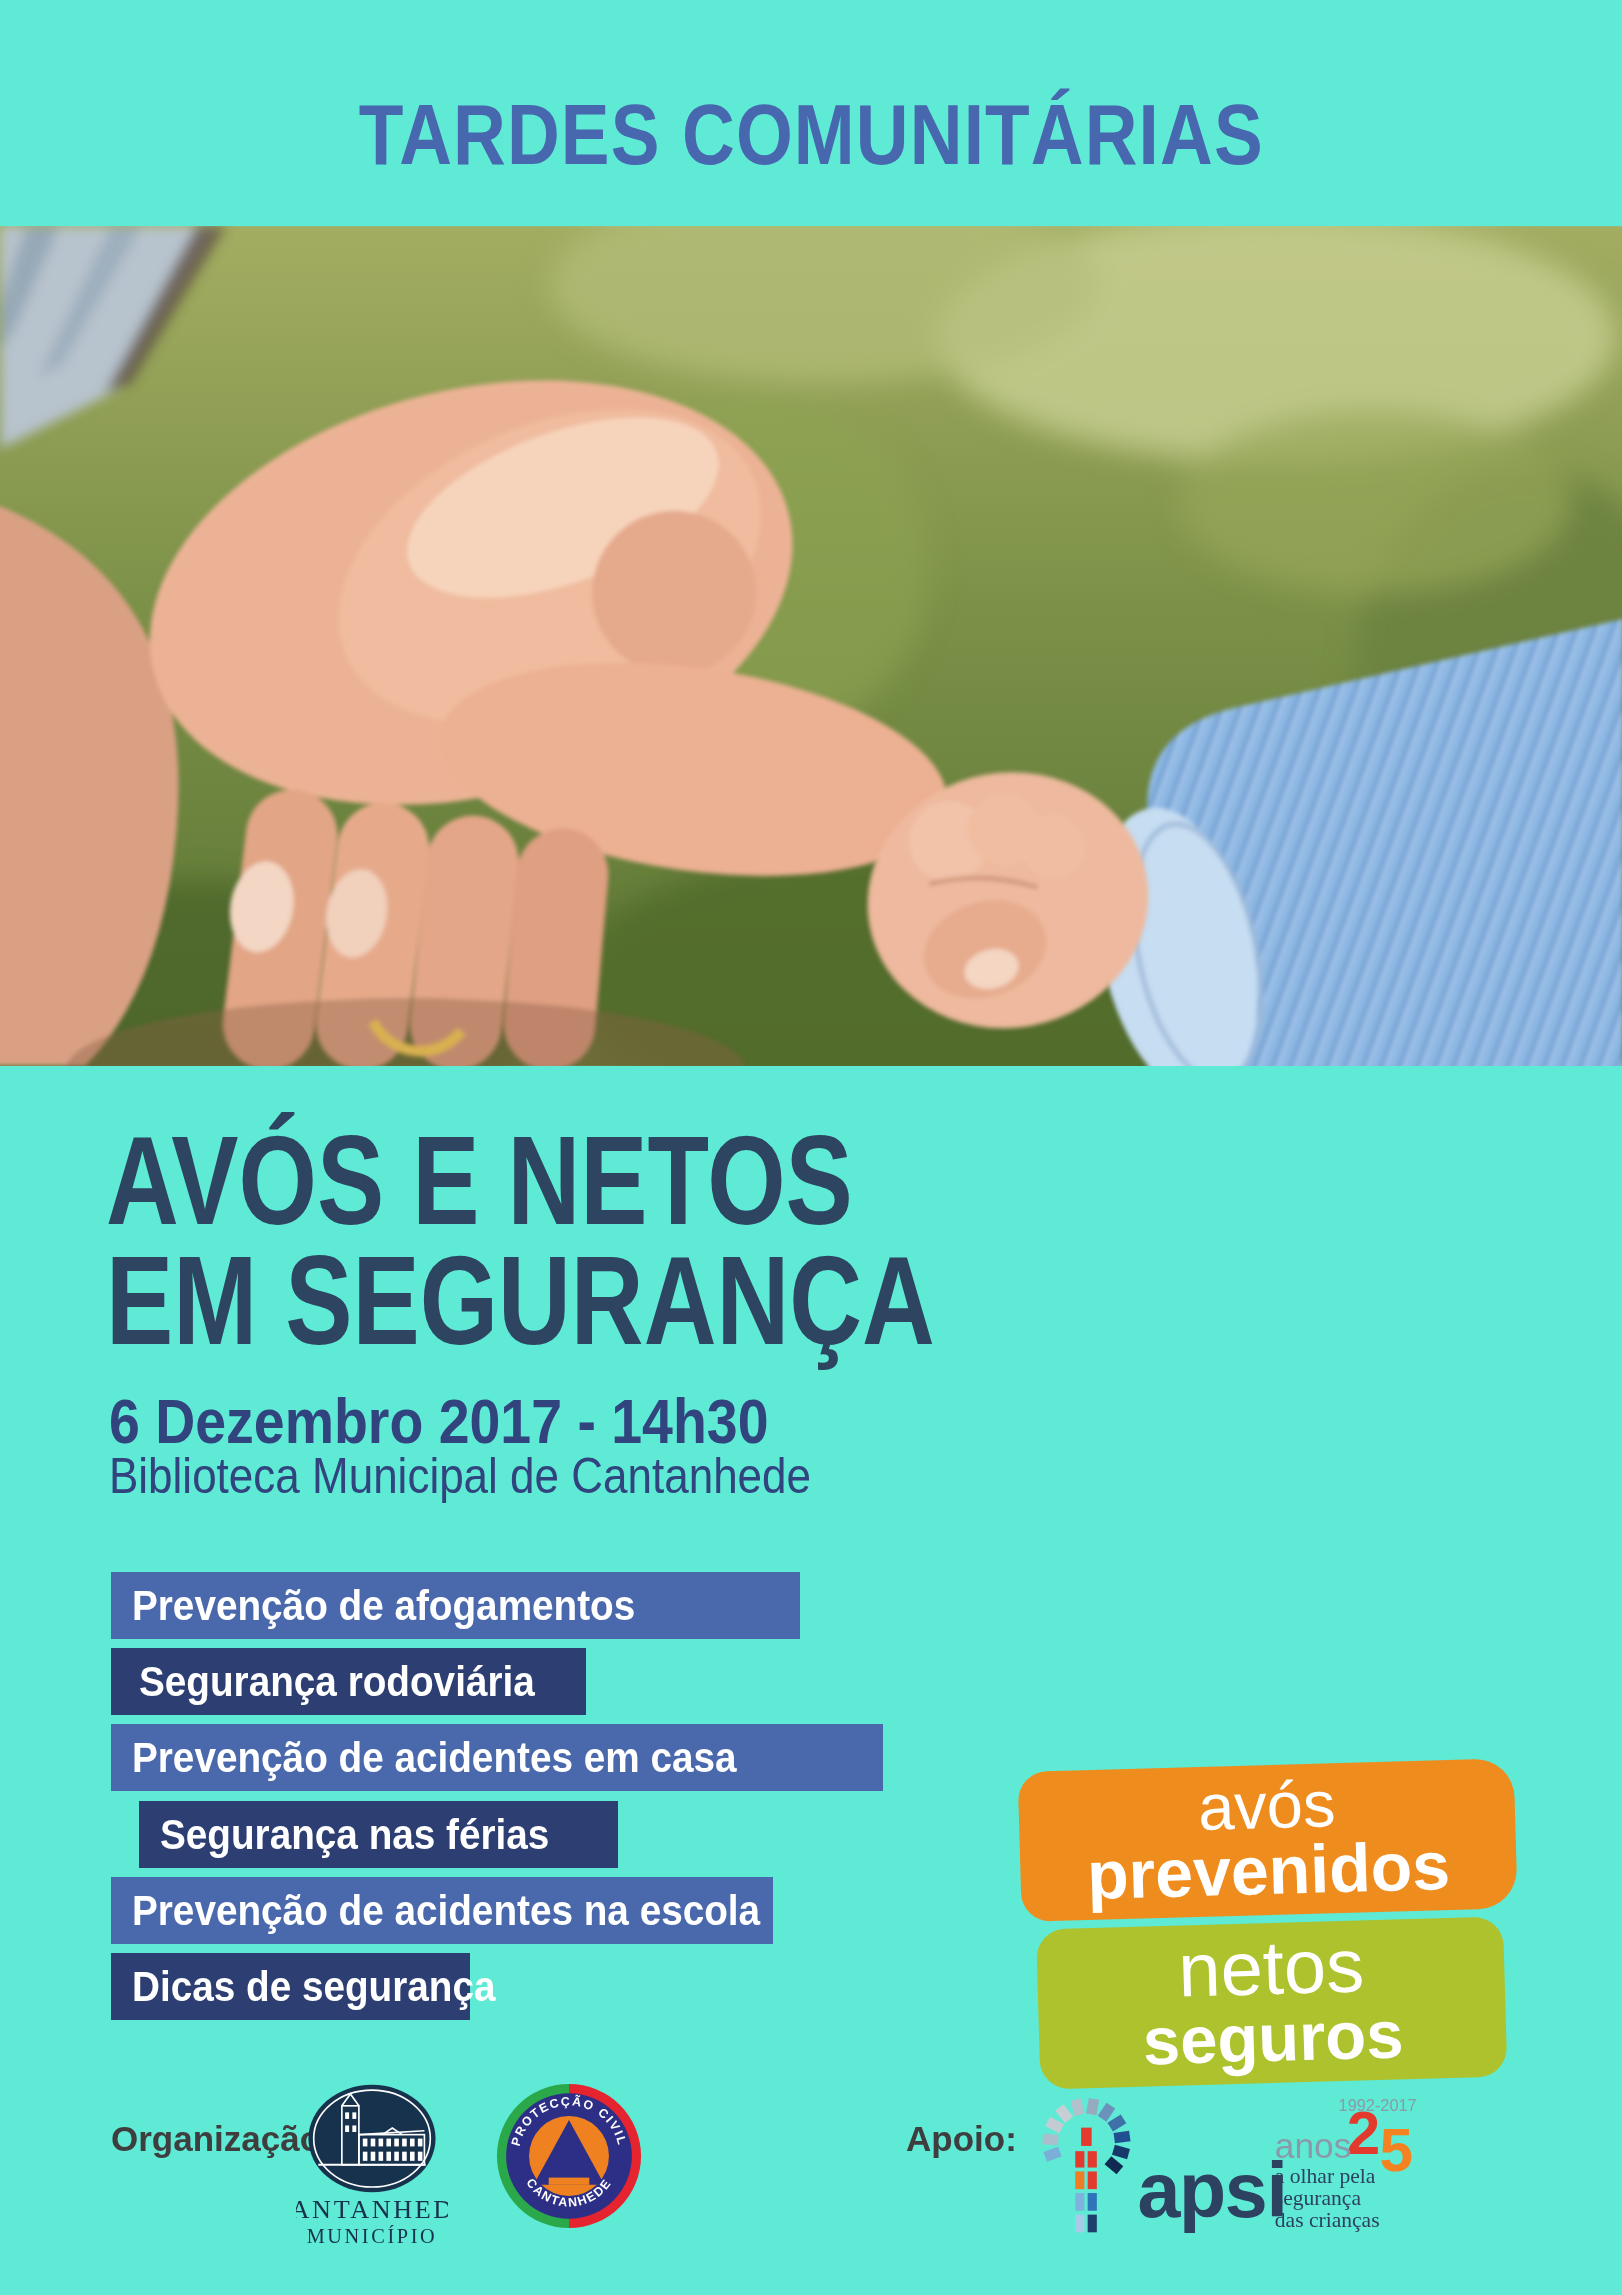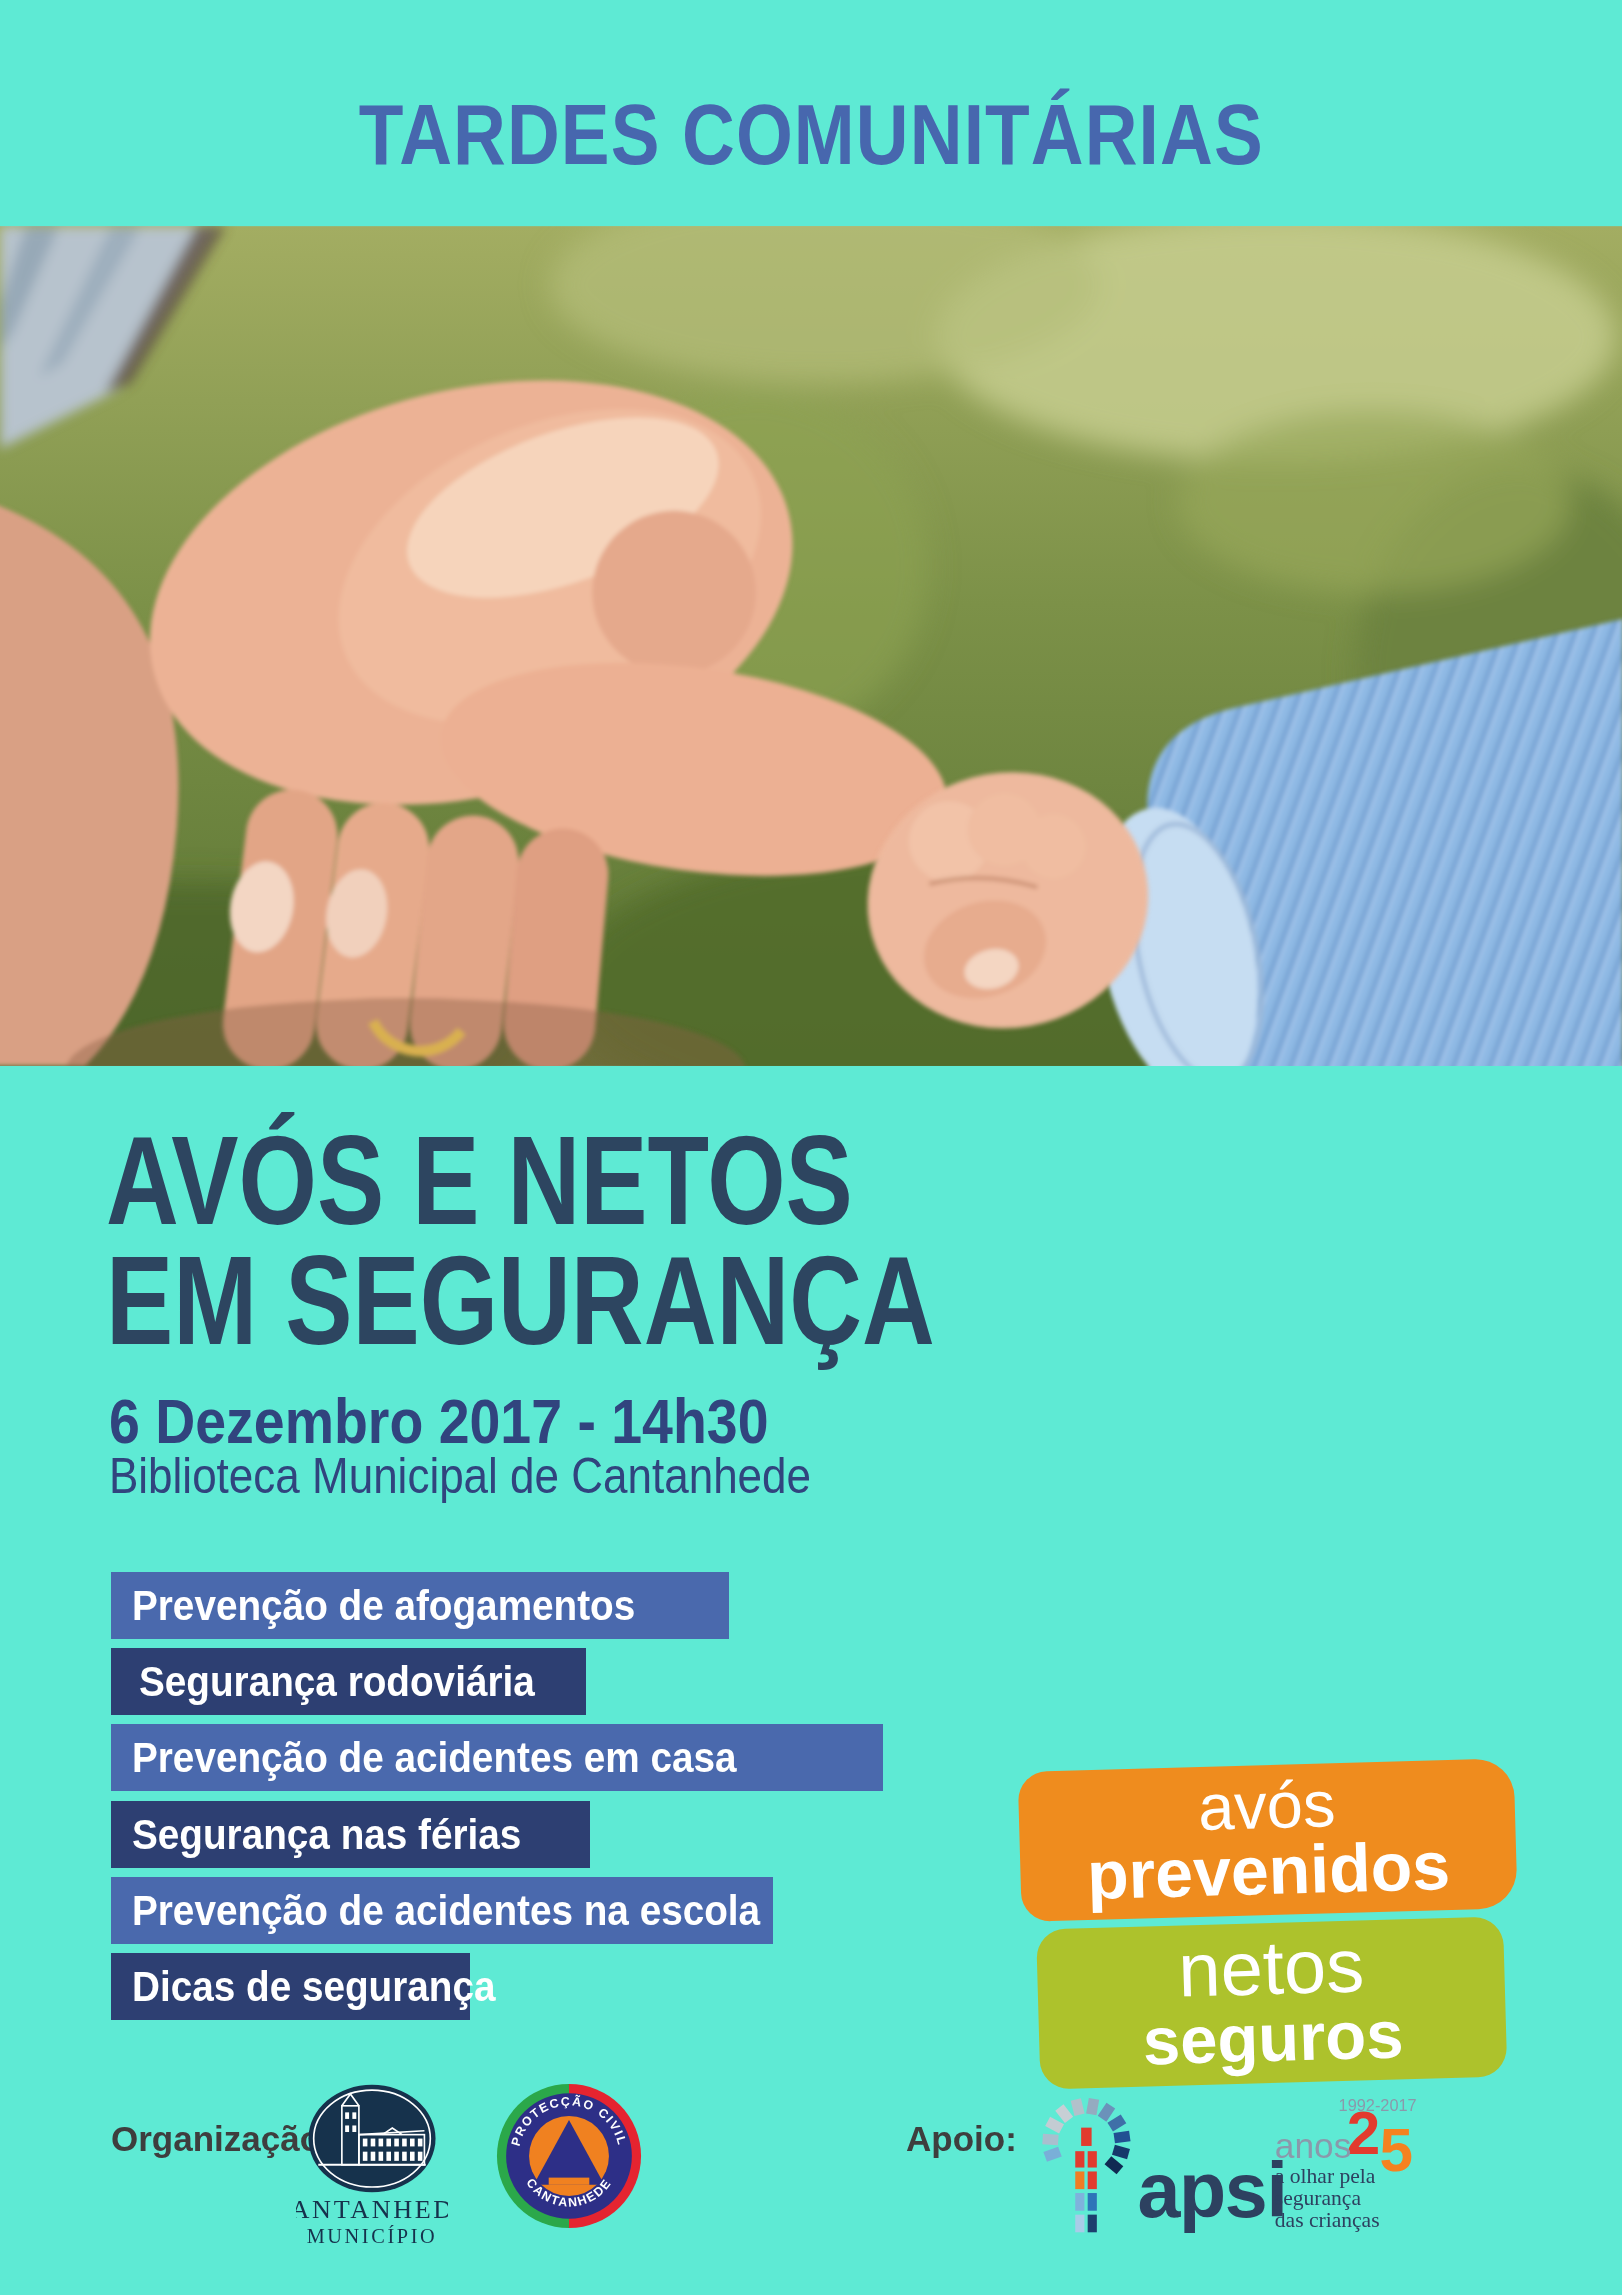"Prevenção de afogamentos" .topic:nth-of-type(1) { width: 618px -> 689px }
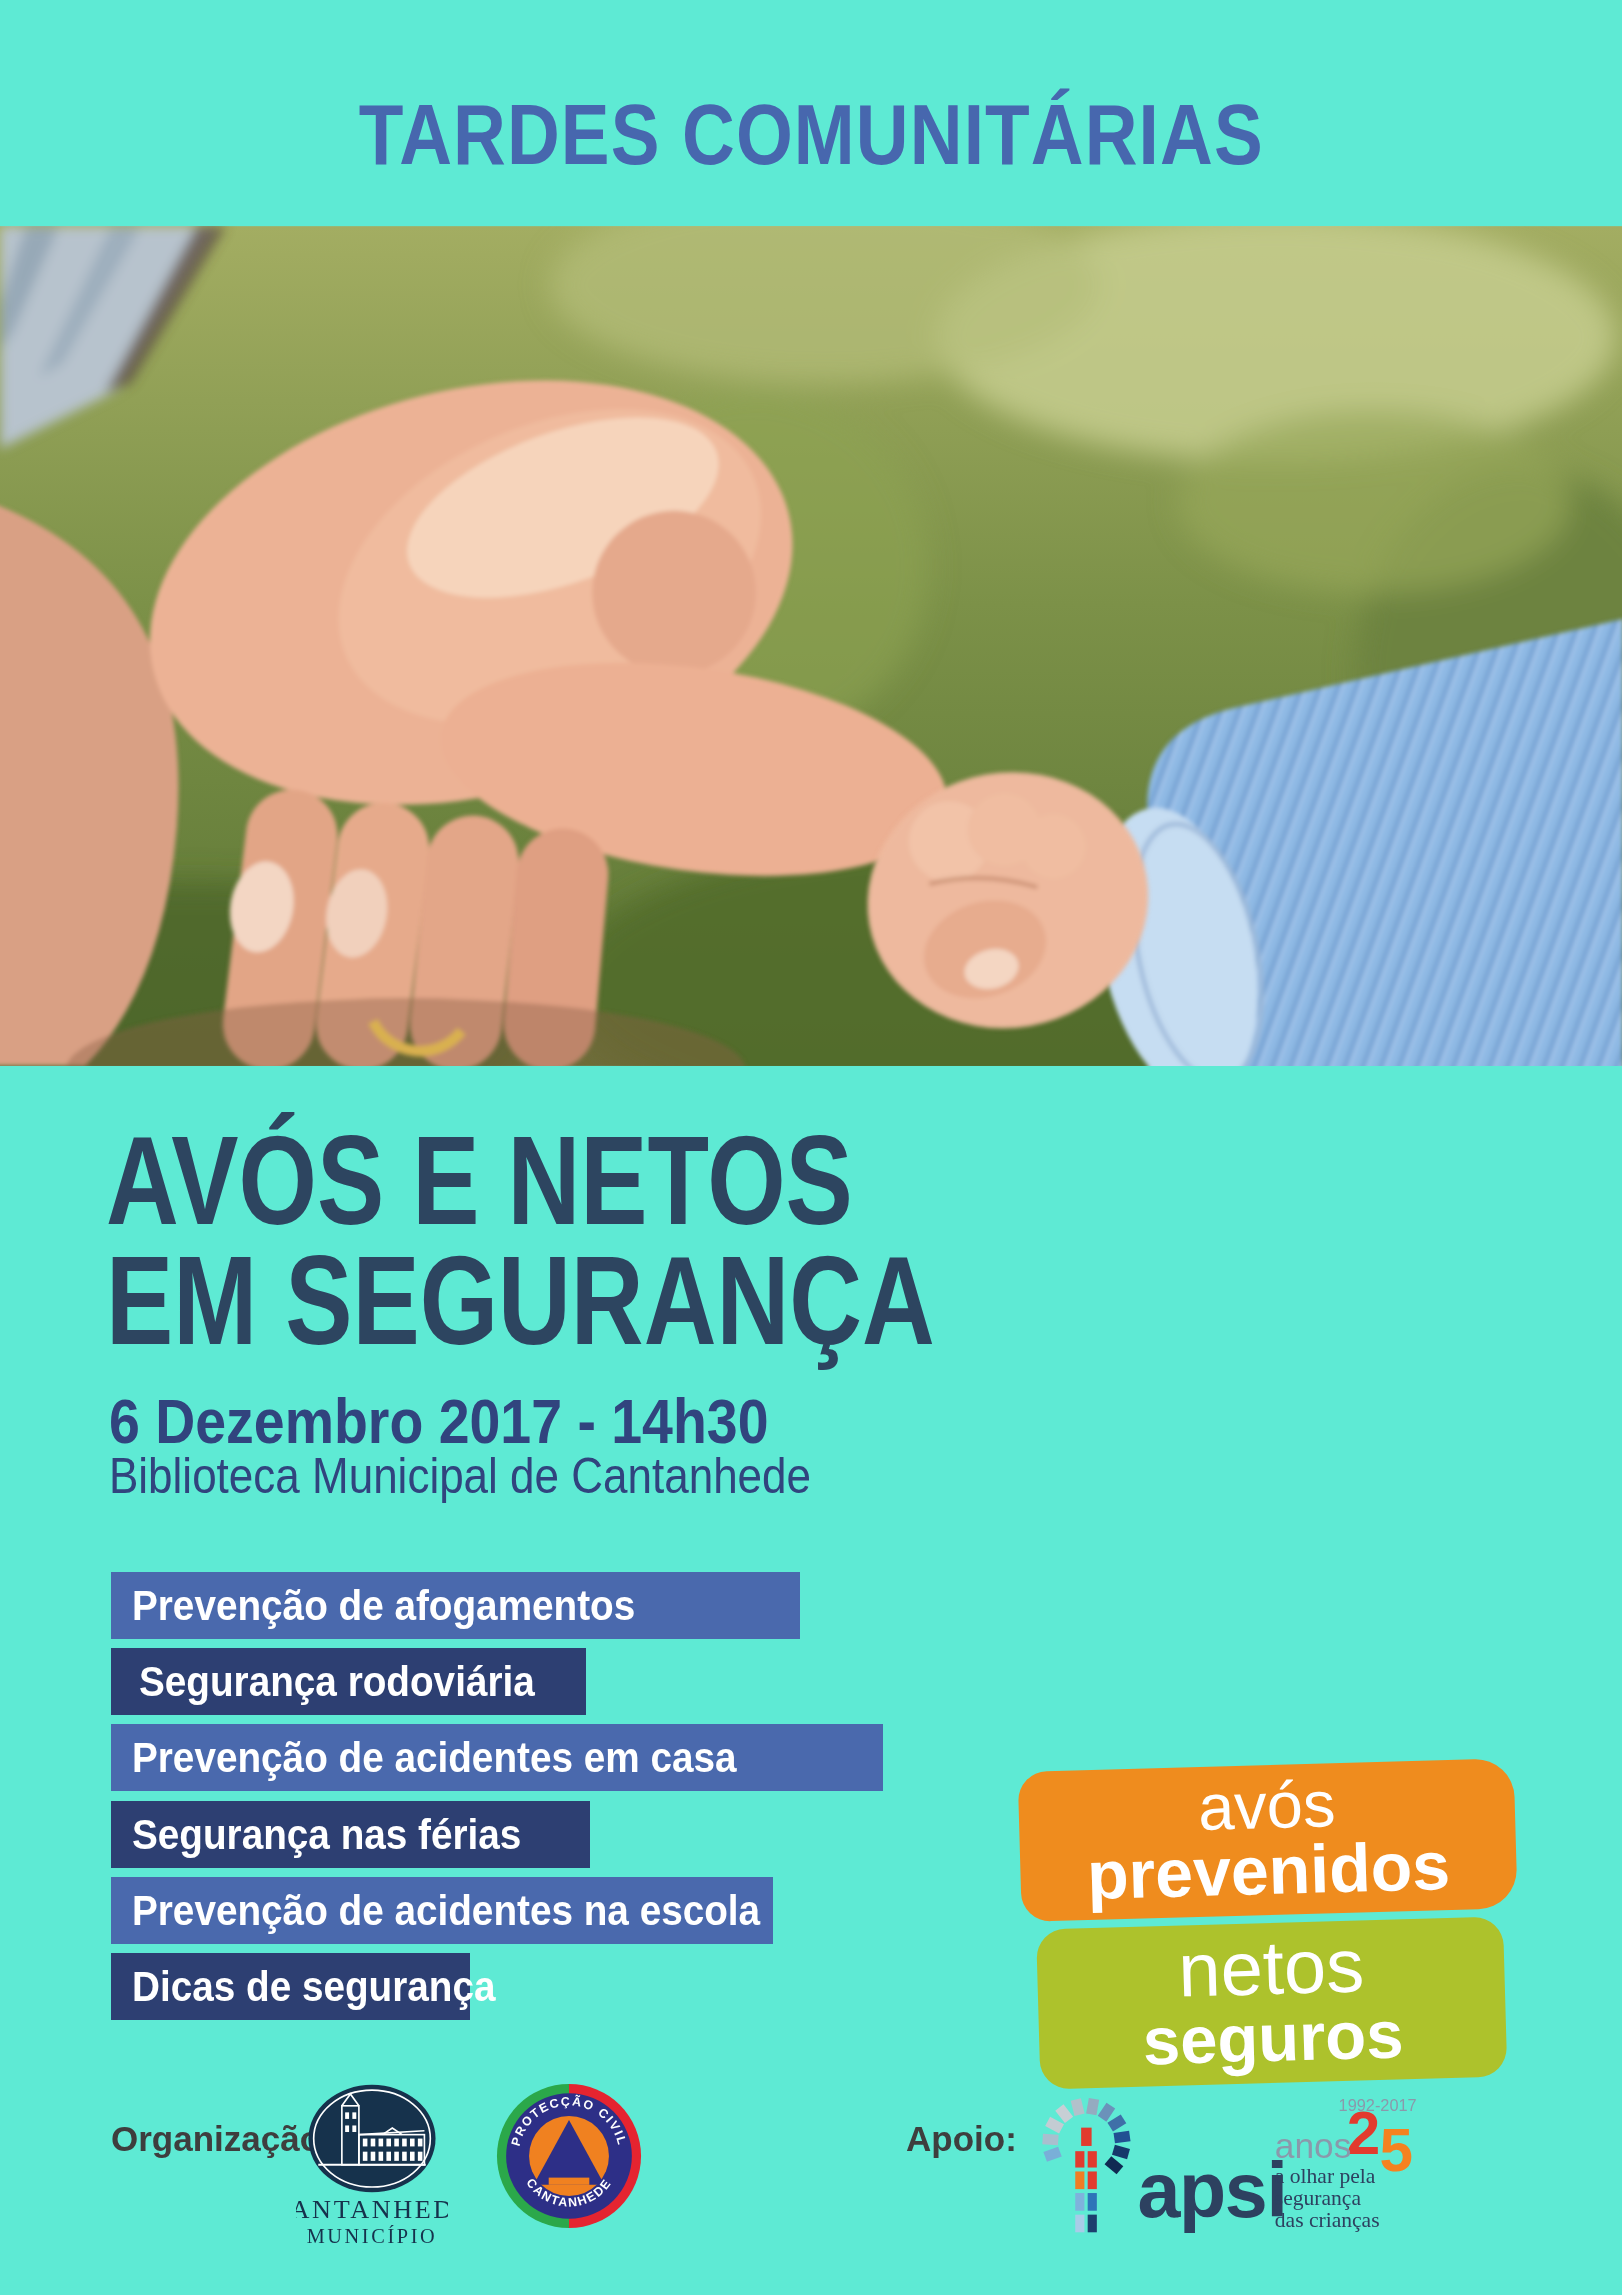"Segurança nas férias" .topic:nth-of-type(4) { margin-left: none -> 28px }
